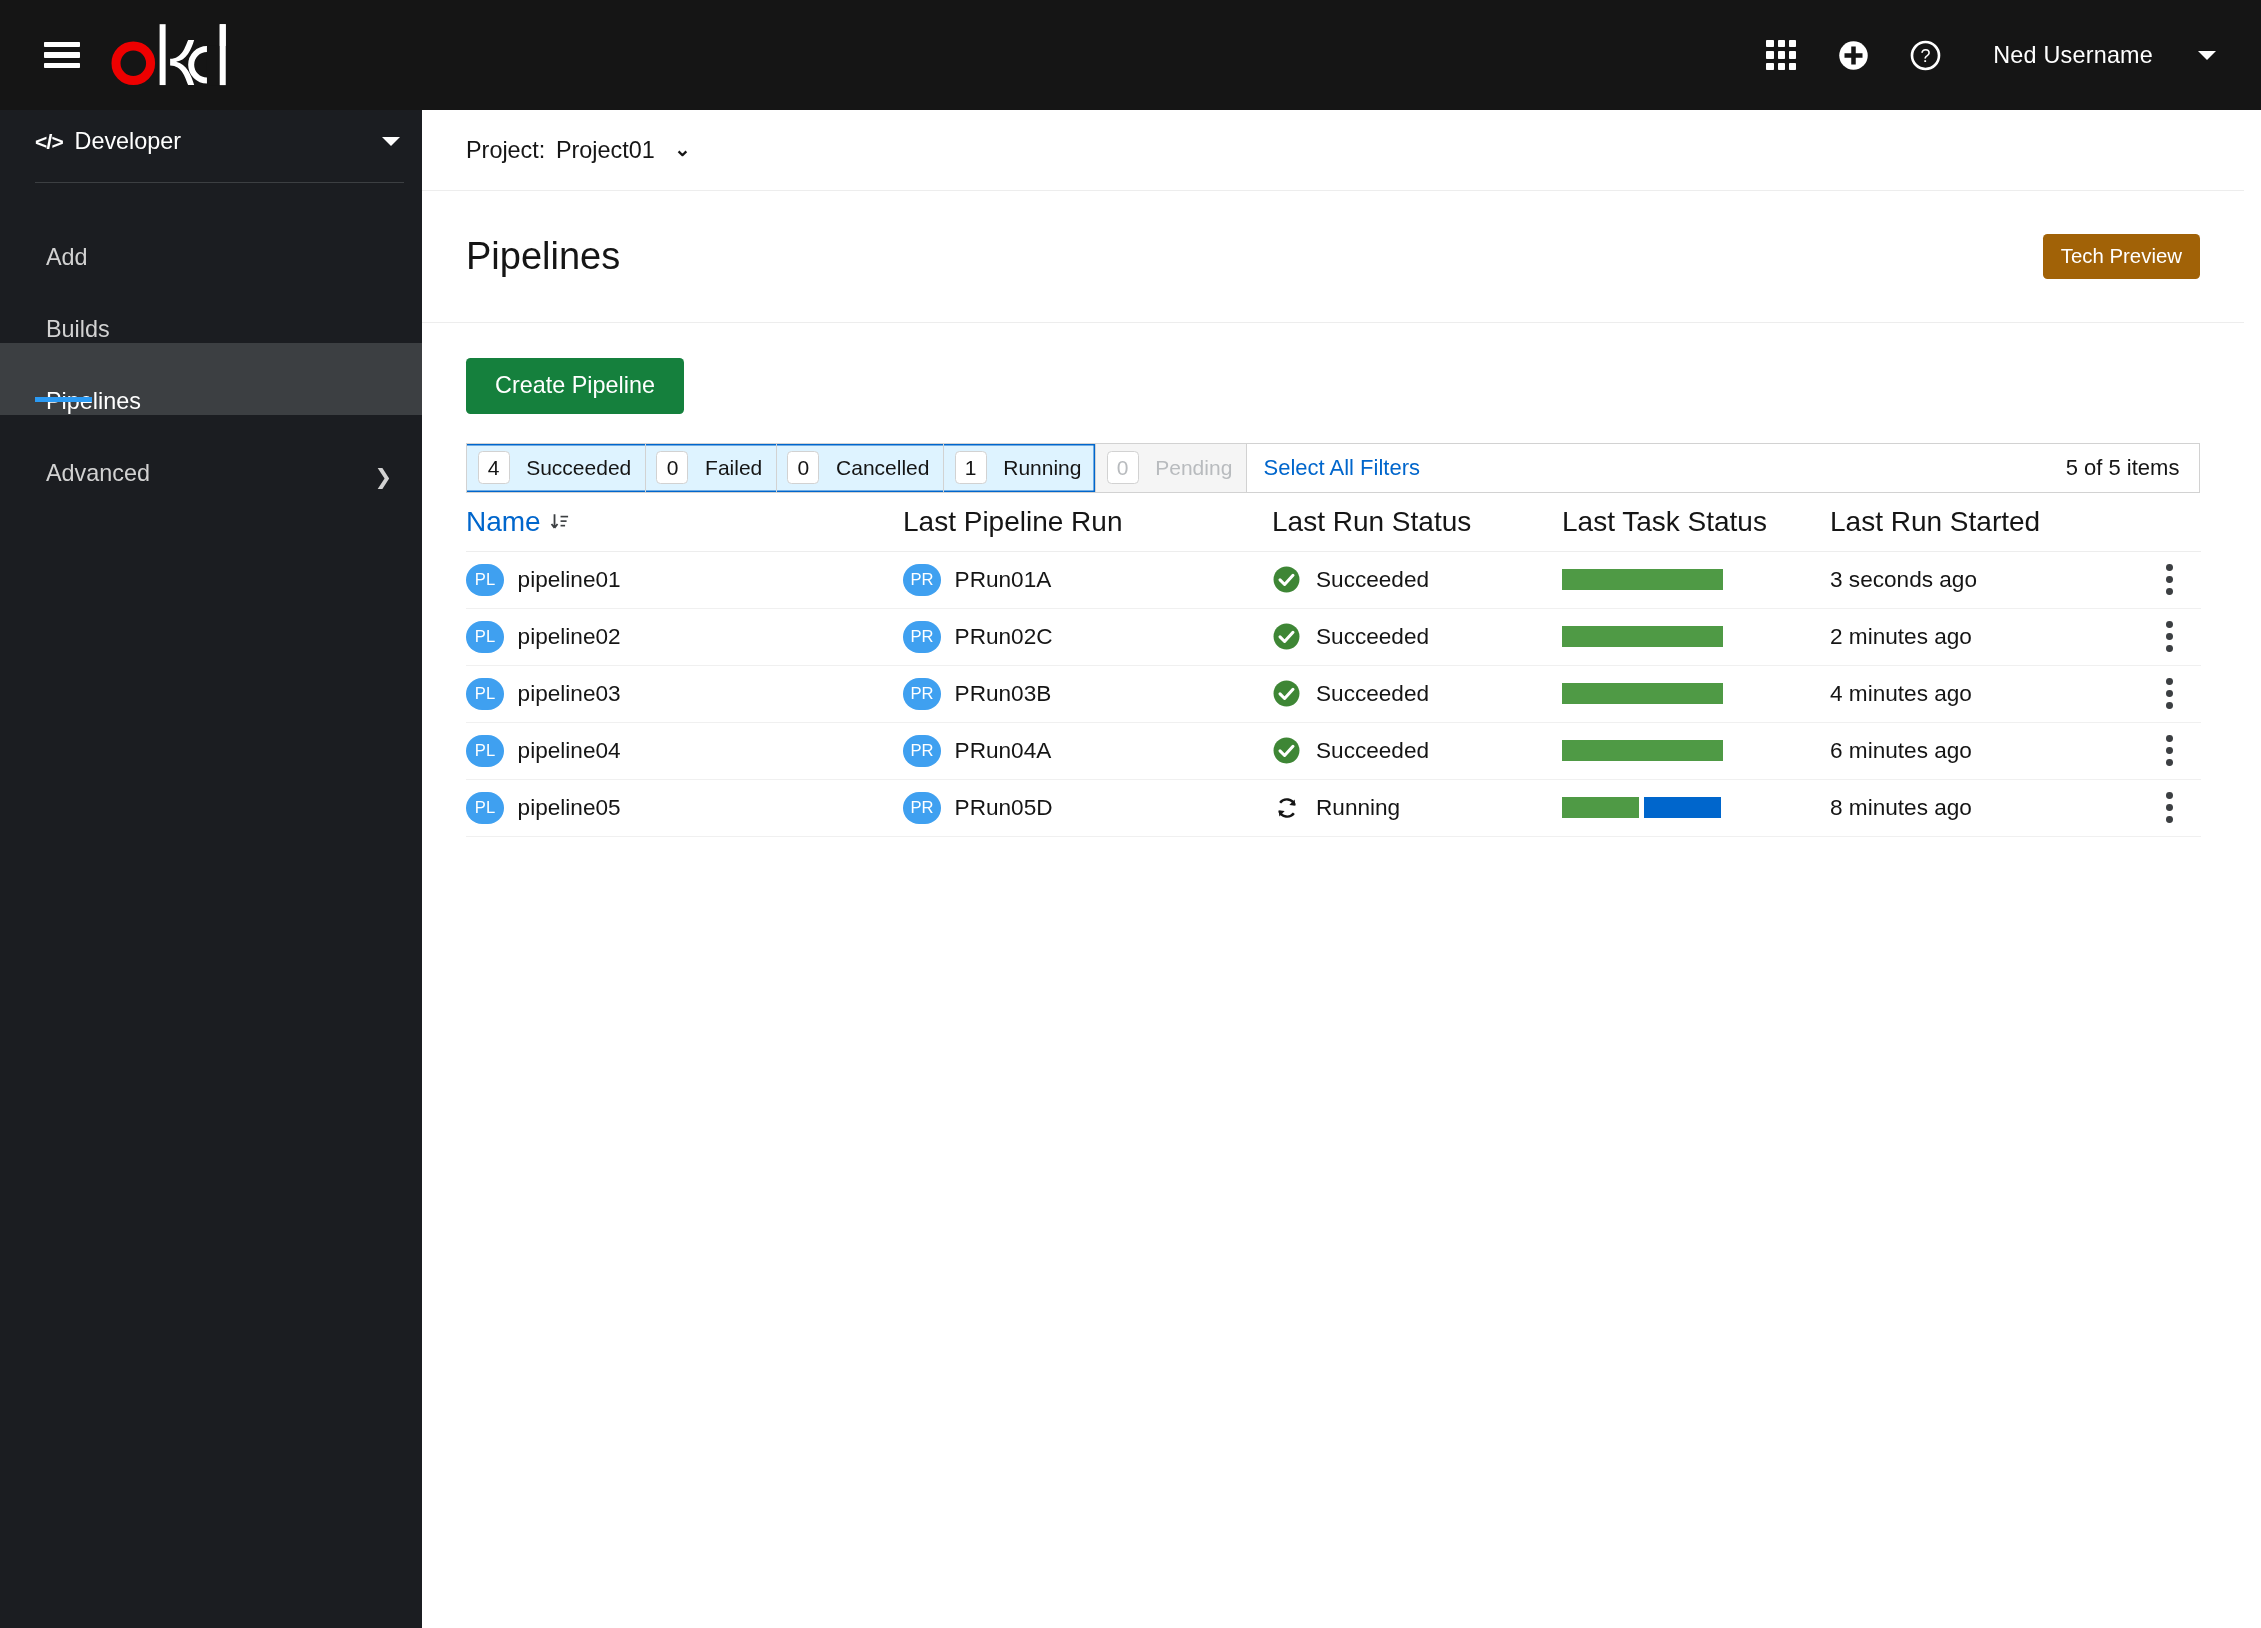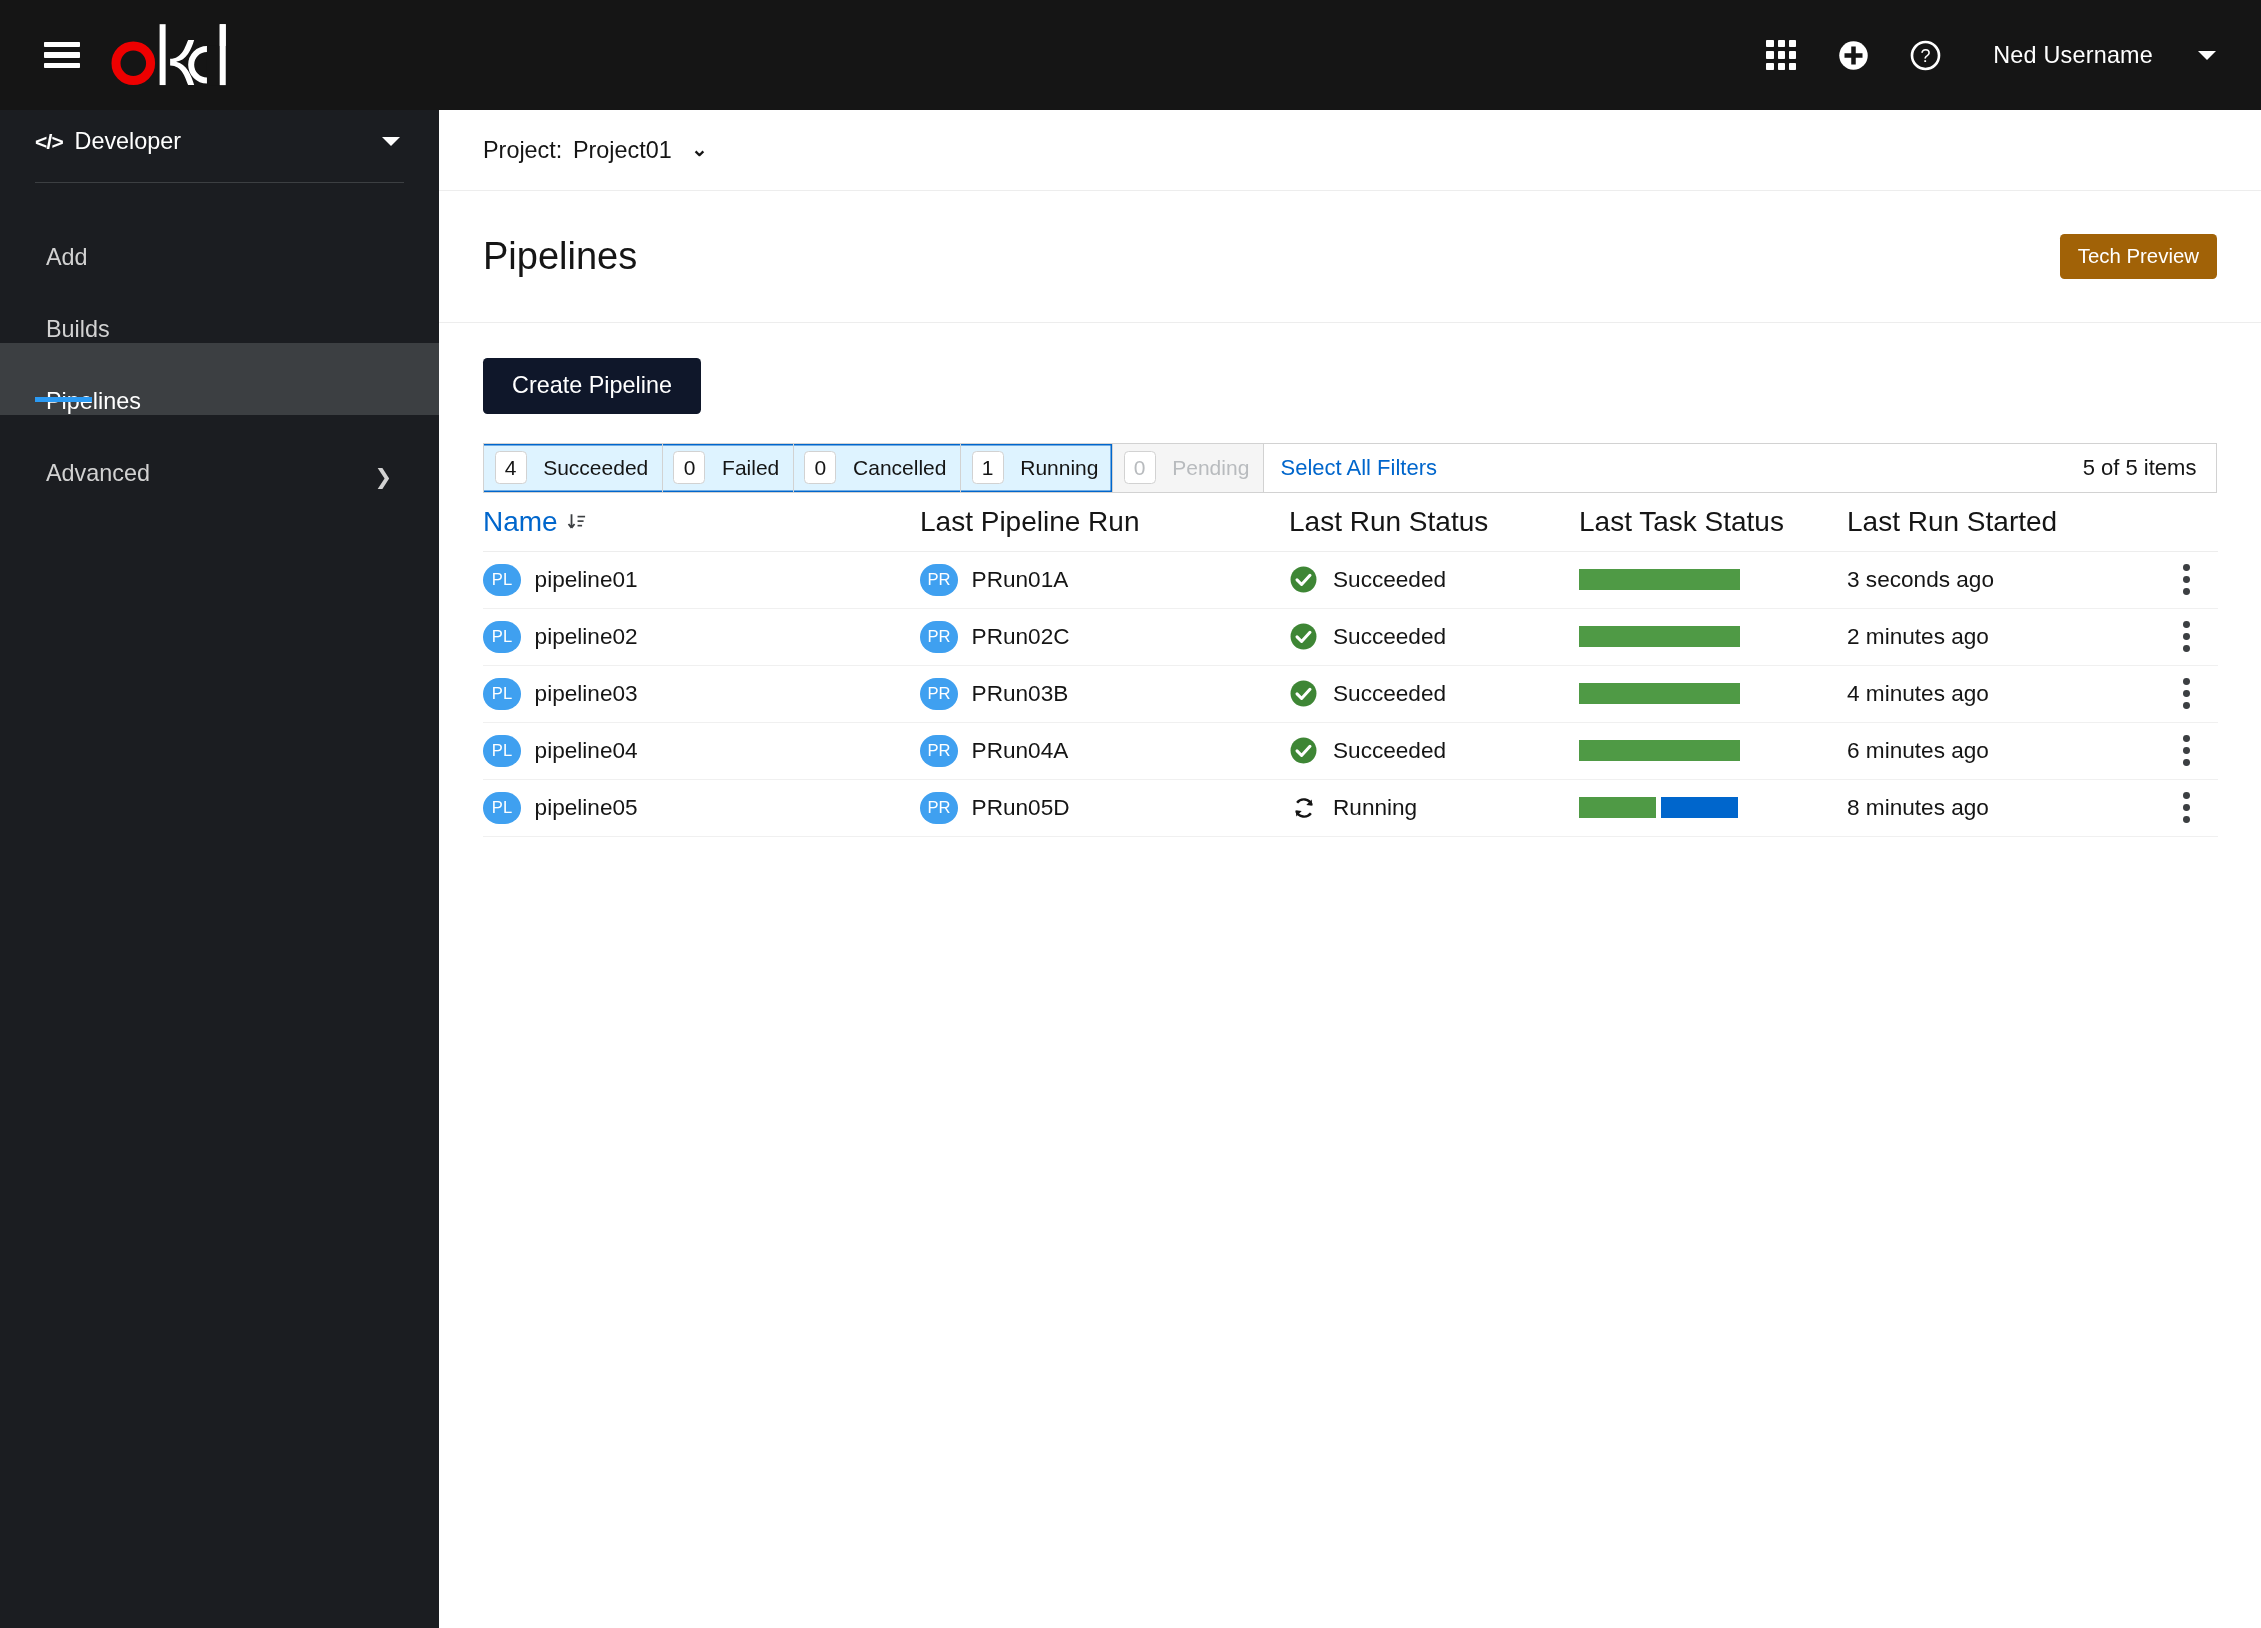"Project:" .content { left: 439px -> 422px }
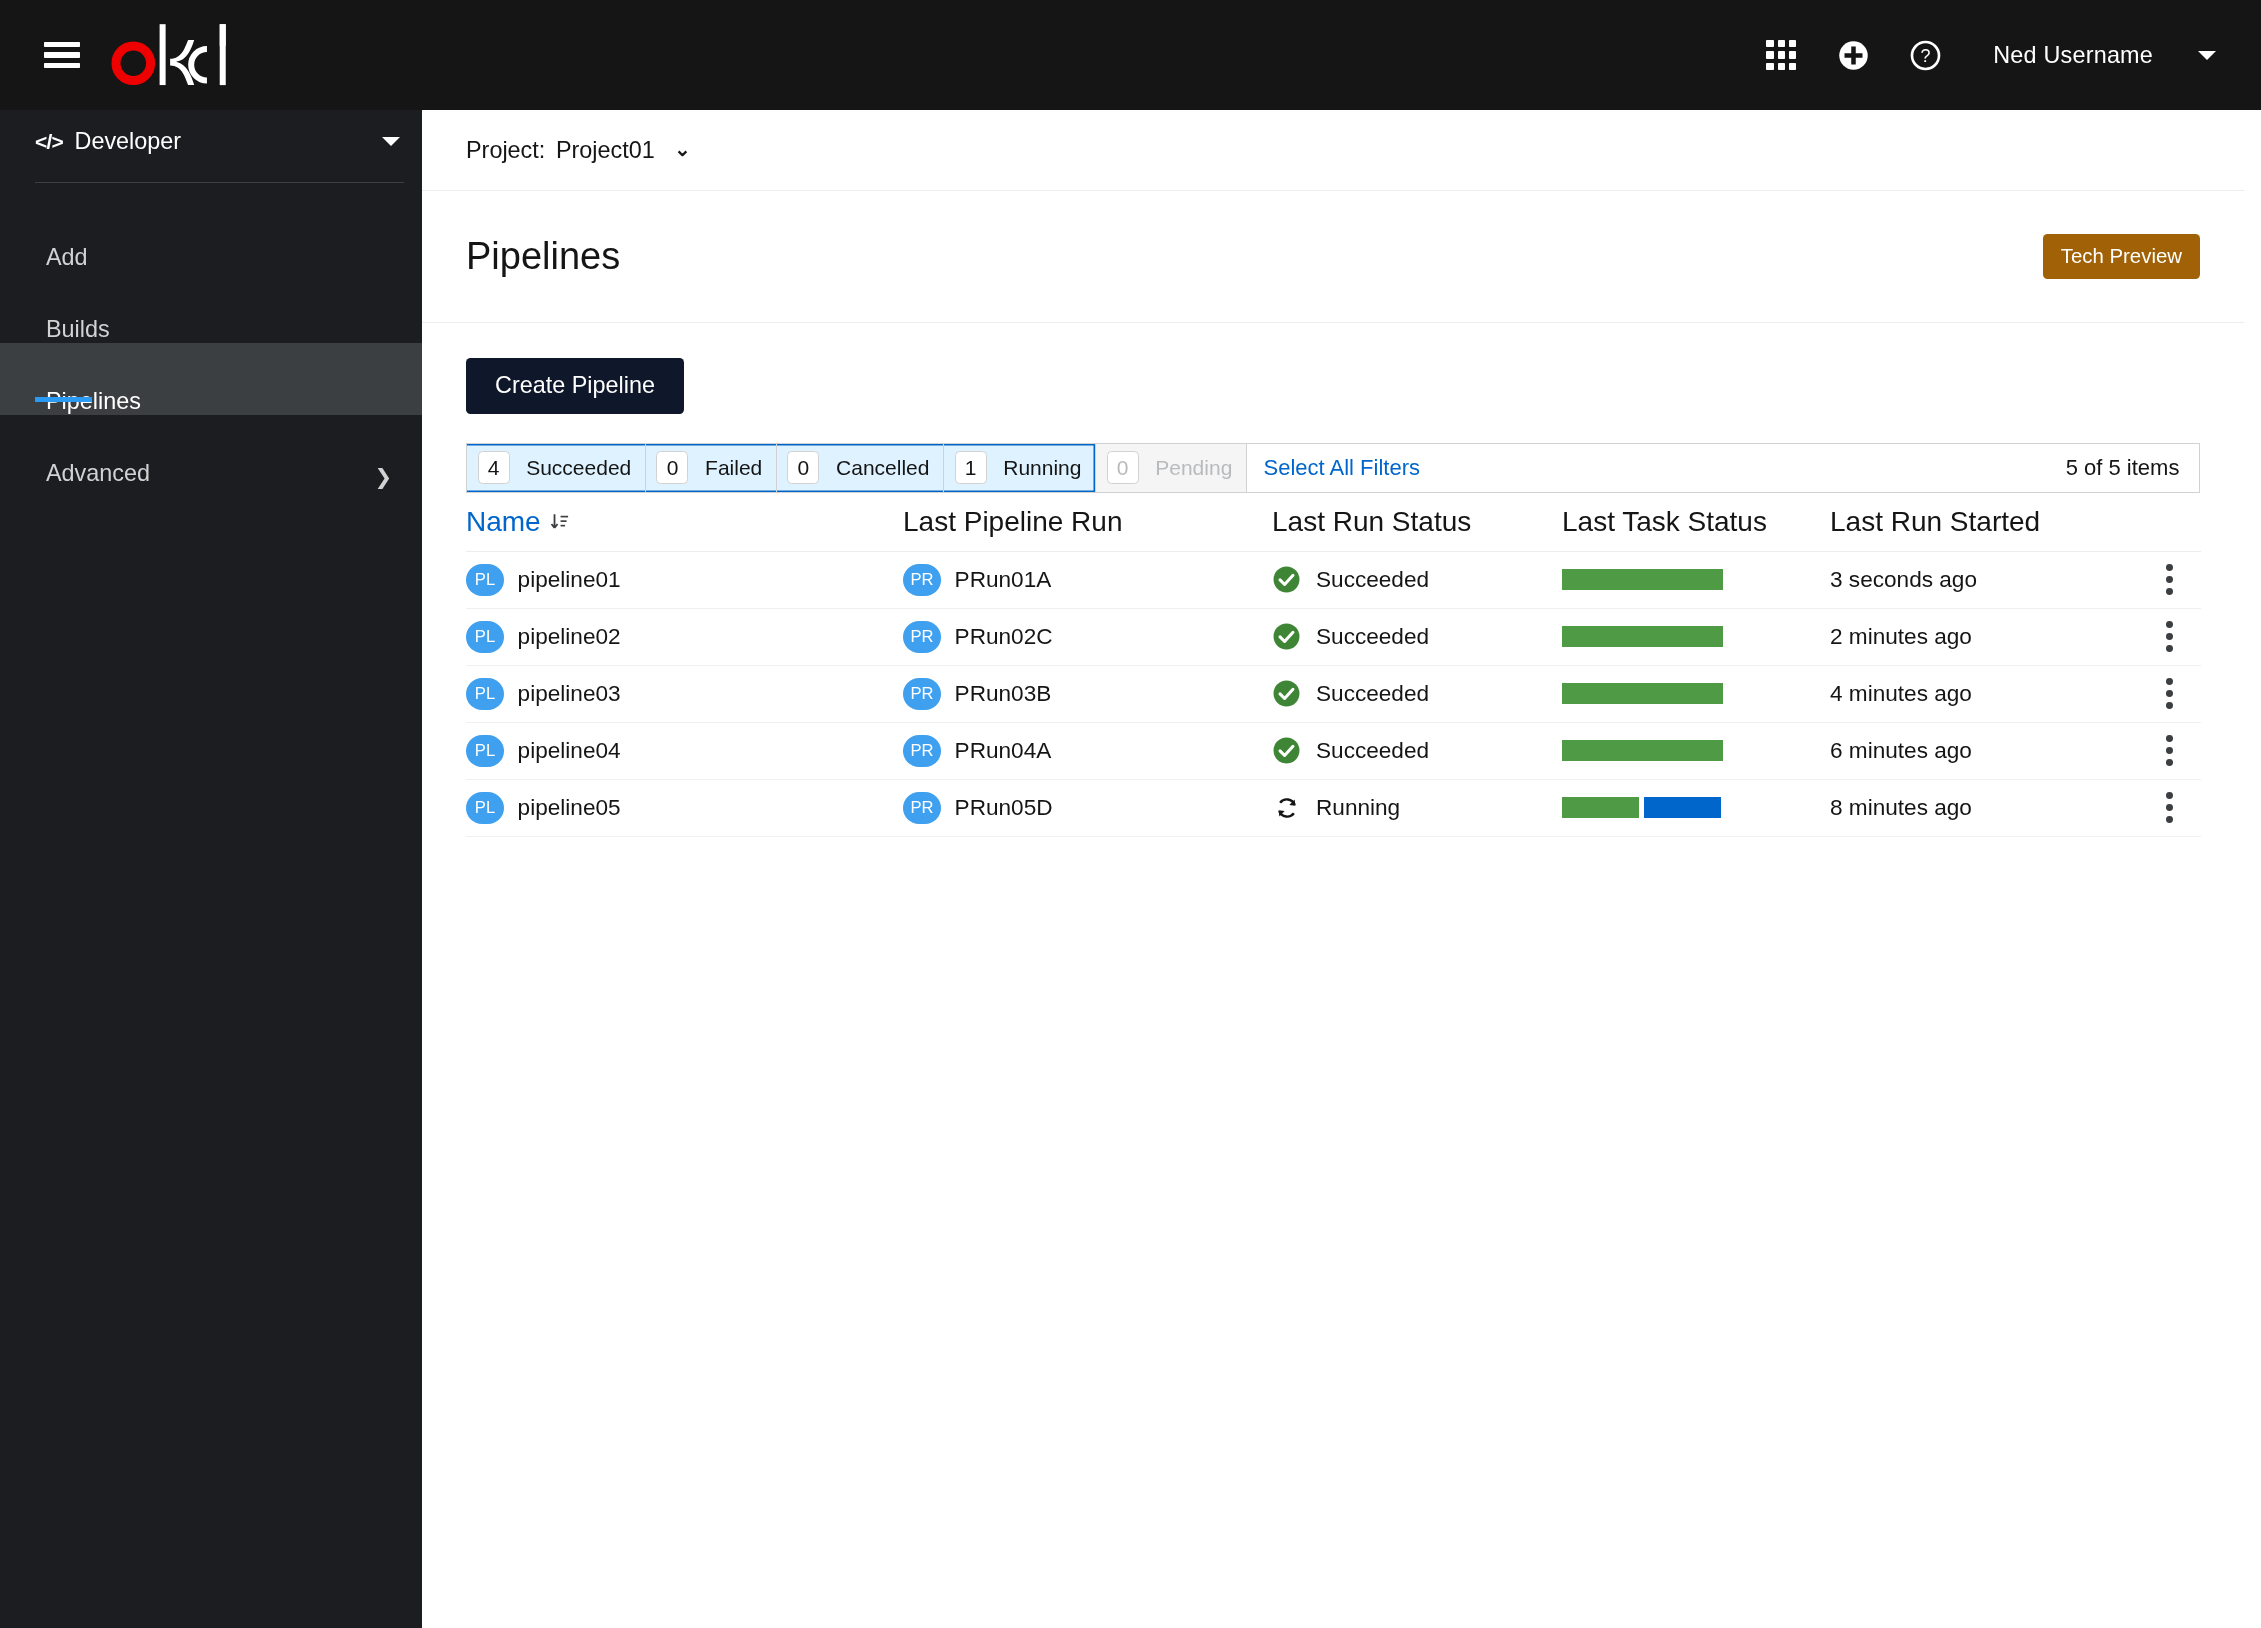"Create Pipeline" .btn-primary { background: #0f172a -> #15803d }
